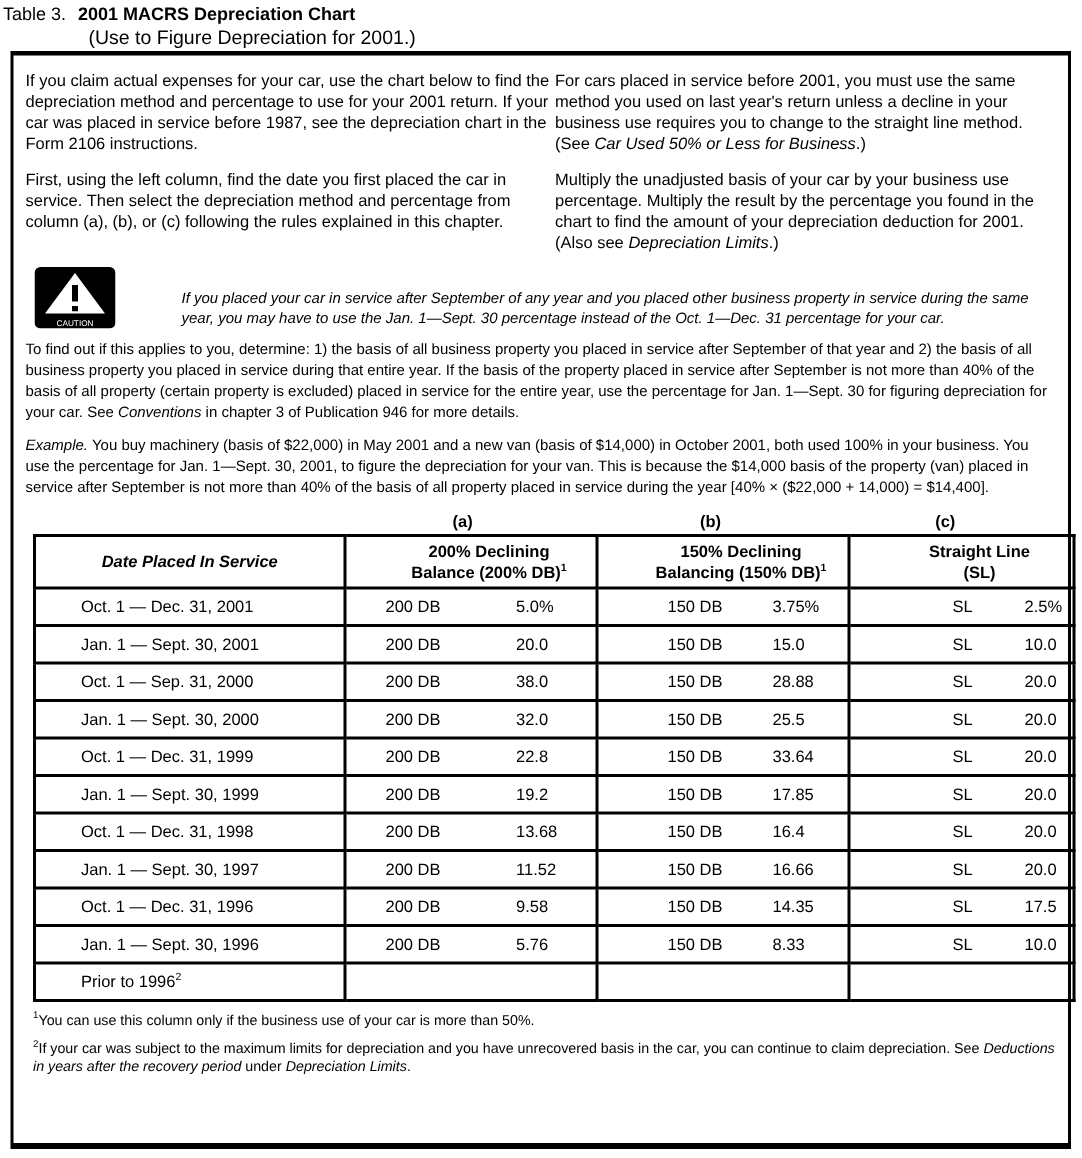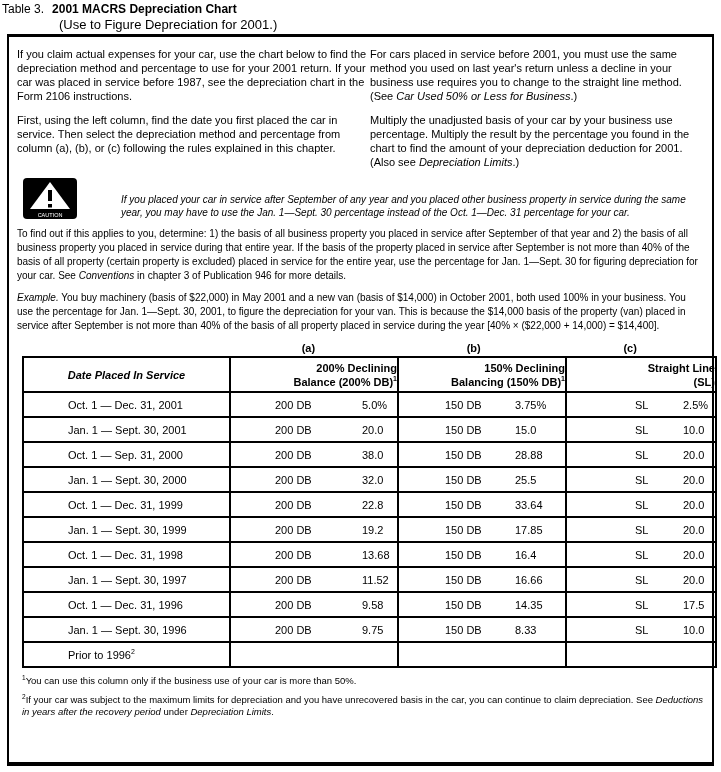"200% Declining" table.dep th { text-align: right -> center }
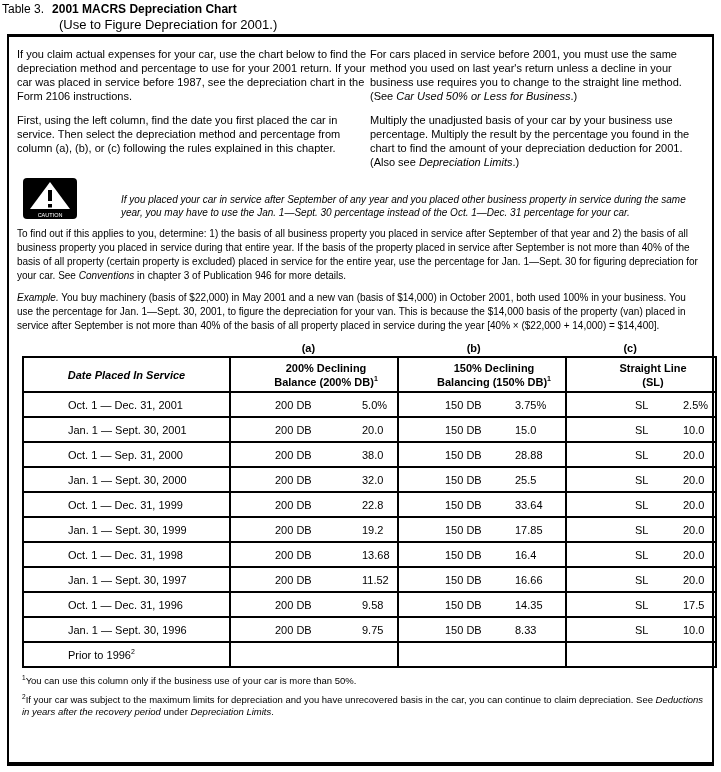"Oct. 1 — Dec. 31," td.date { padding-left: 44px -> 30px }
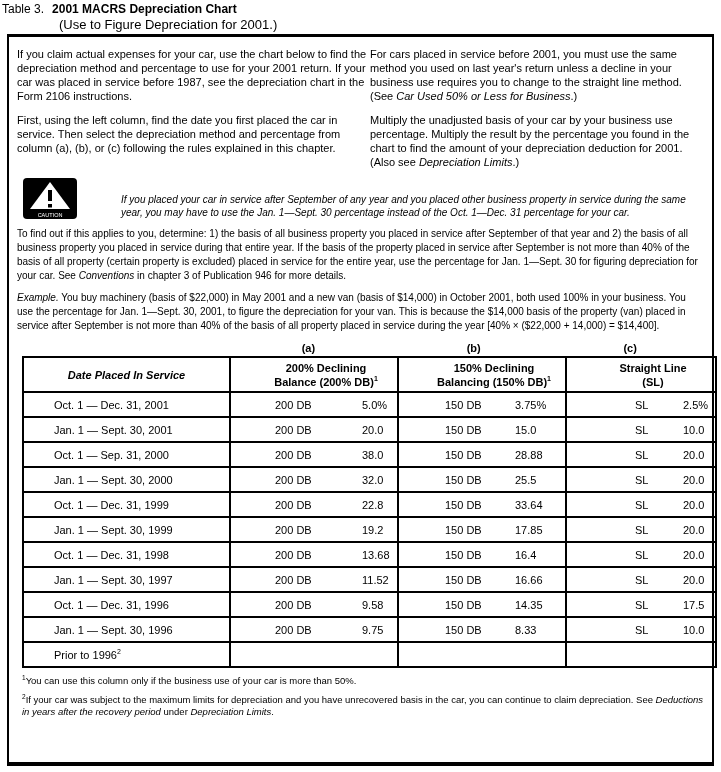"200 DB 5.0%" td.ma { padding-left: 44px -> 26px }
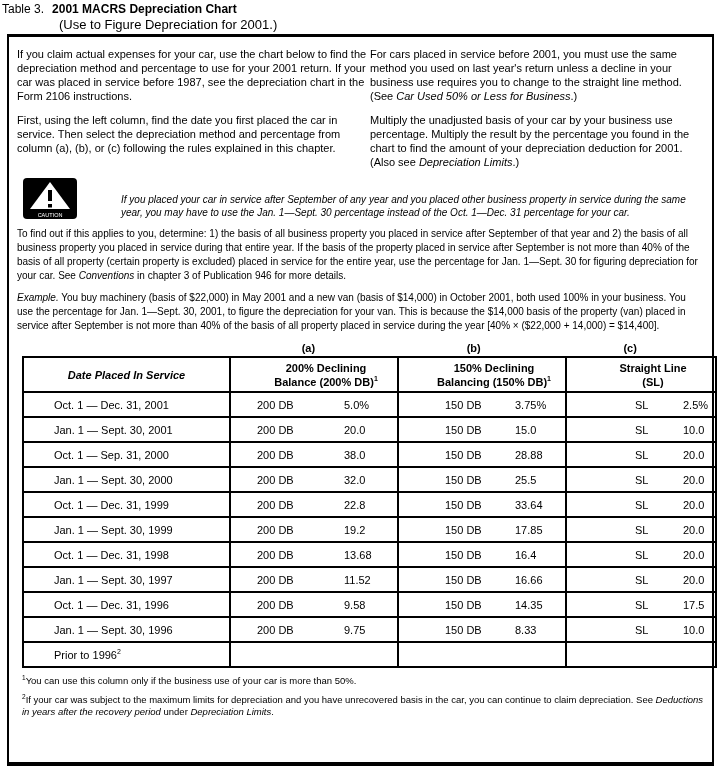"9.75" span.v { text: 9.75 -> 5.76 }
